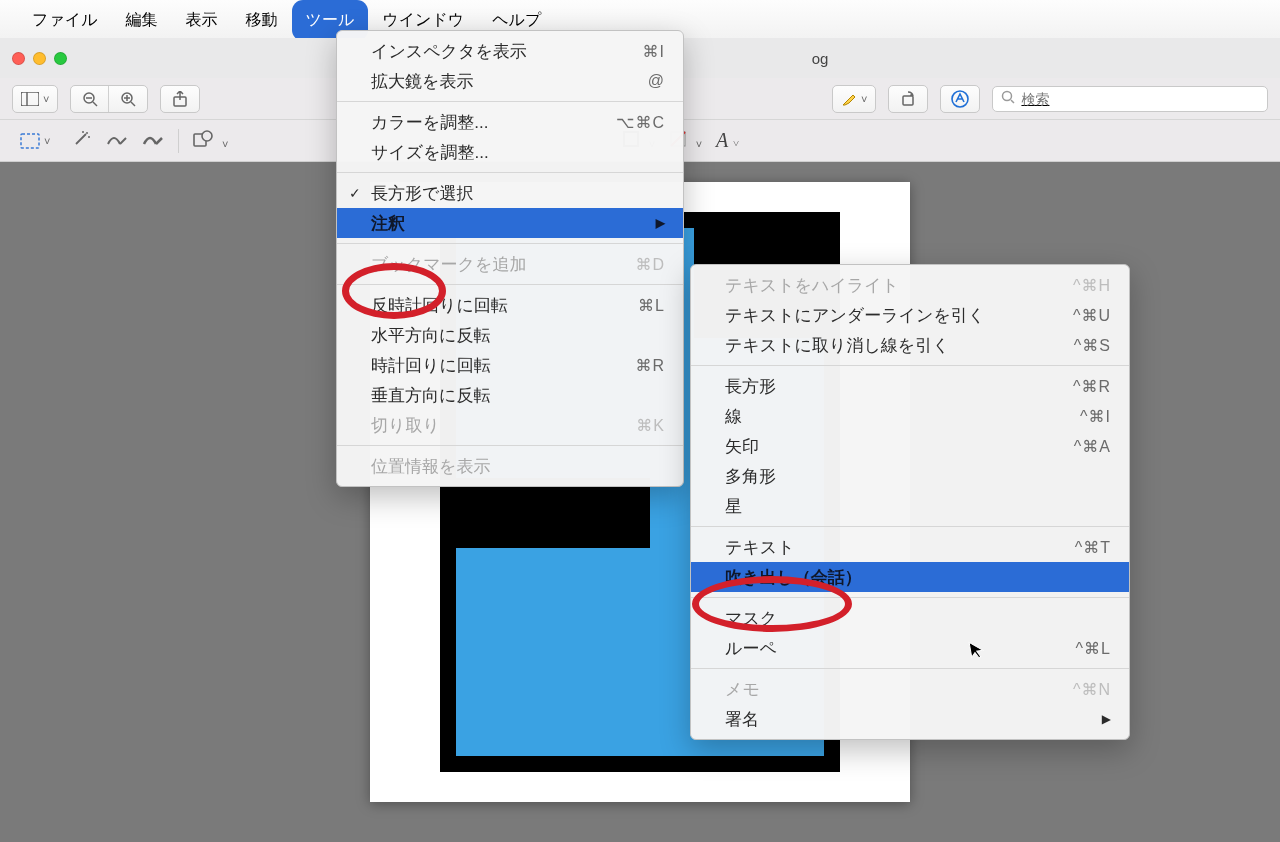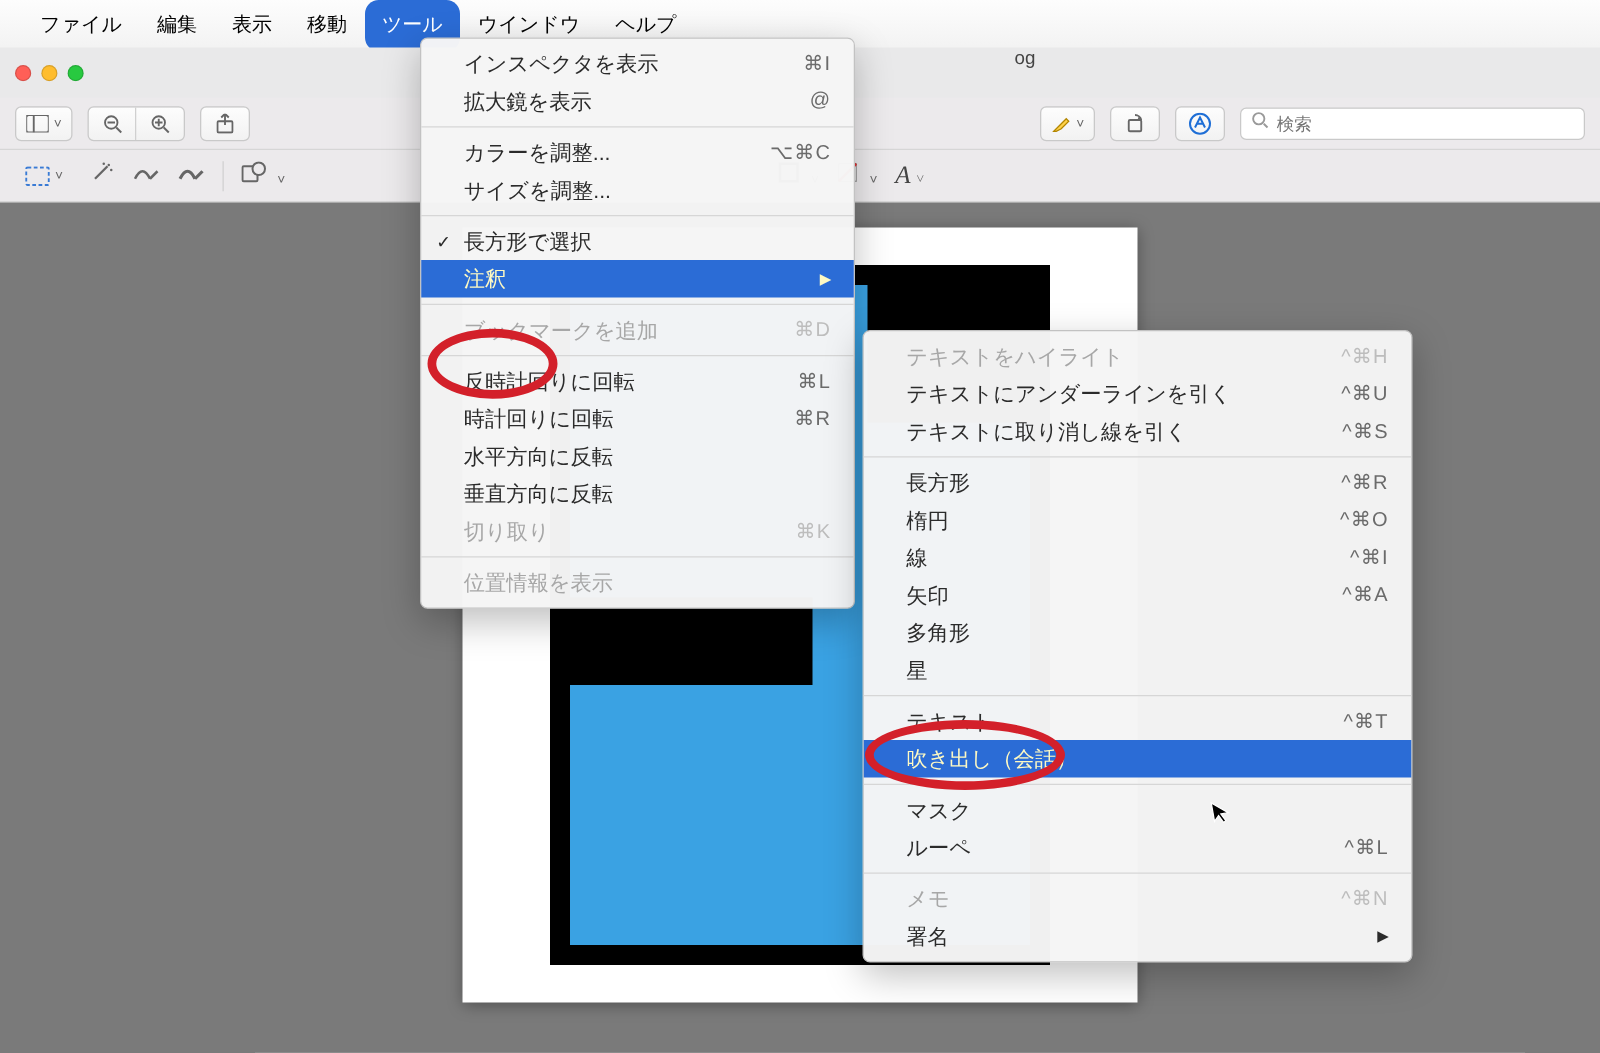"og" .titlebar { align-items: flex-start -> center }
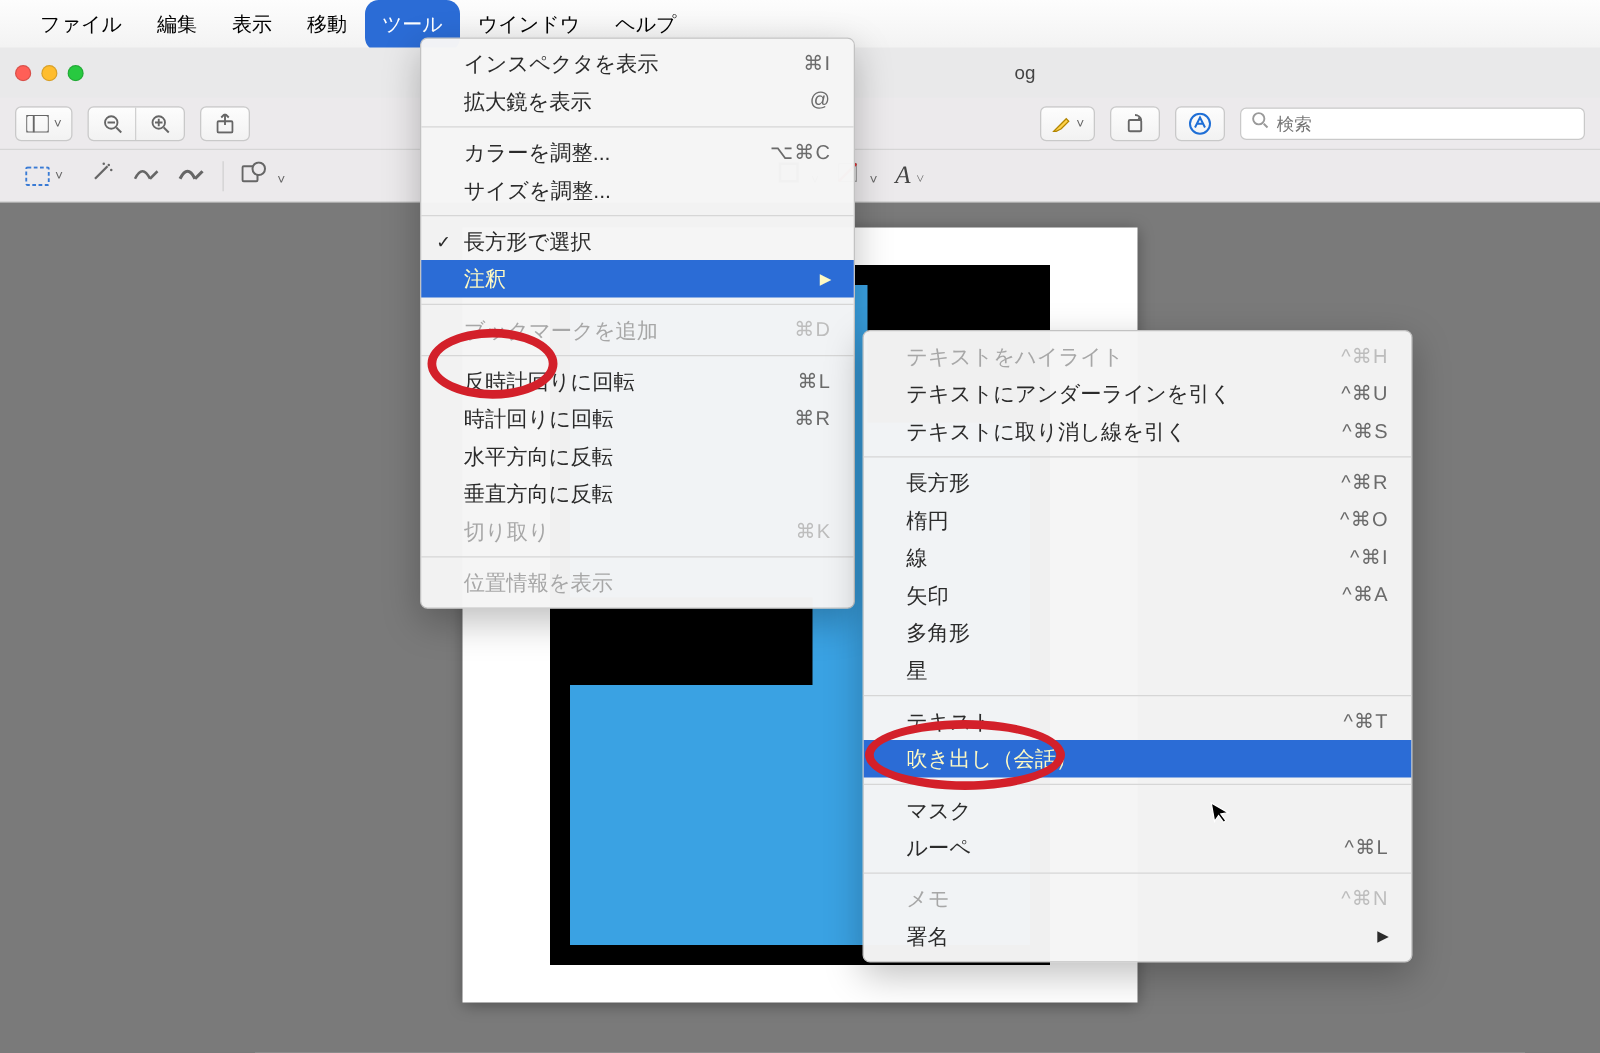"検索" .search input { text-decoration: none -> underline }
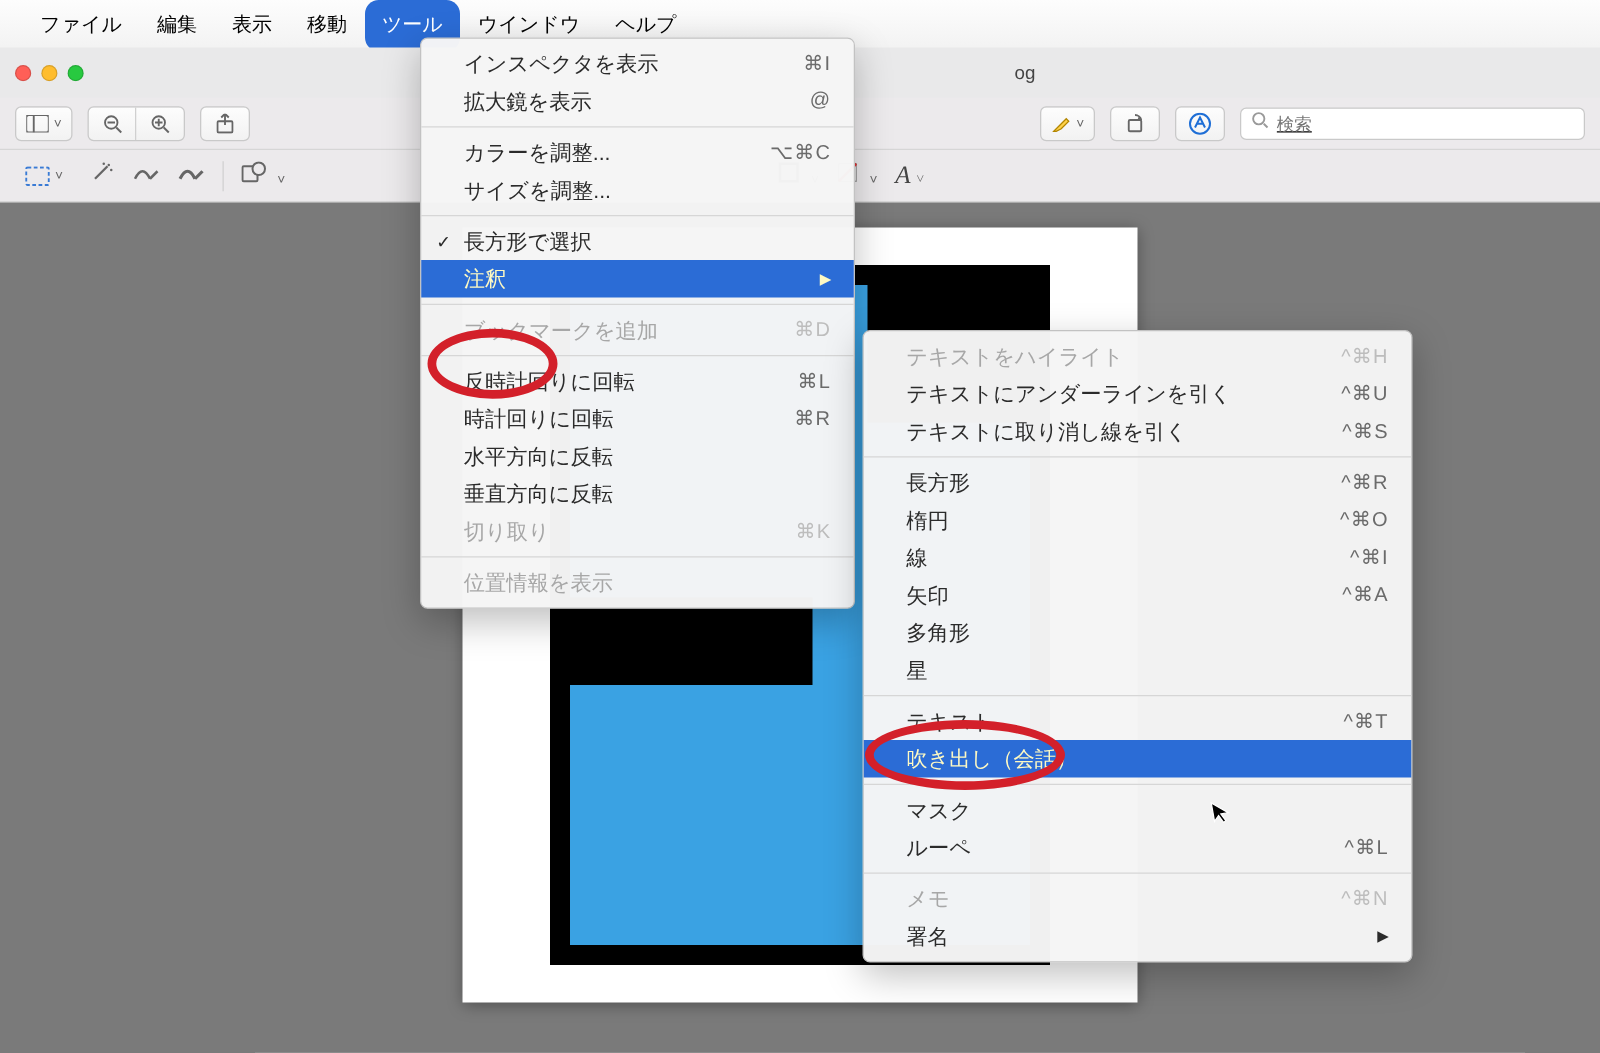"注釈" .menu .row.highlight { color: #fef9c3 -> #0f172a; font-weight: none -> bold }
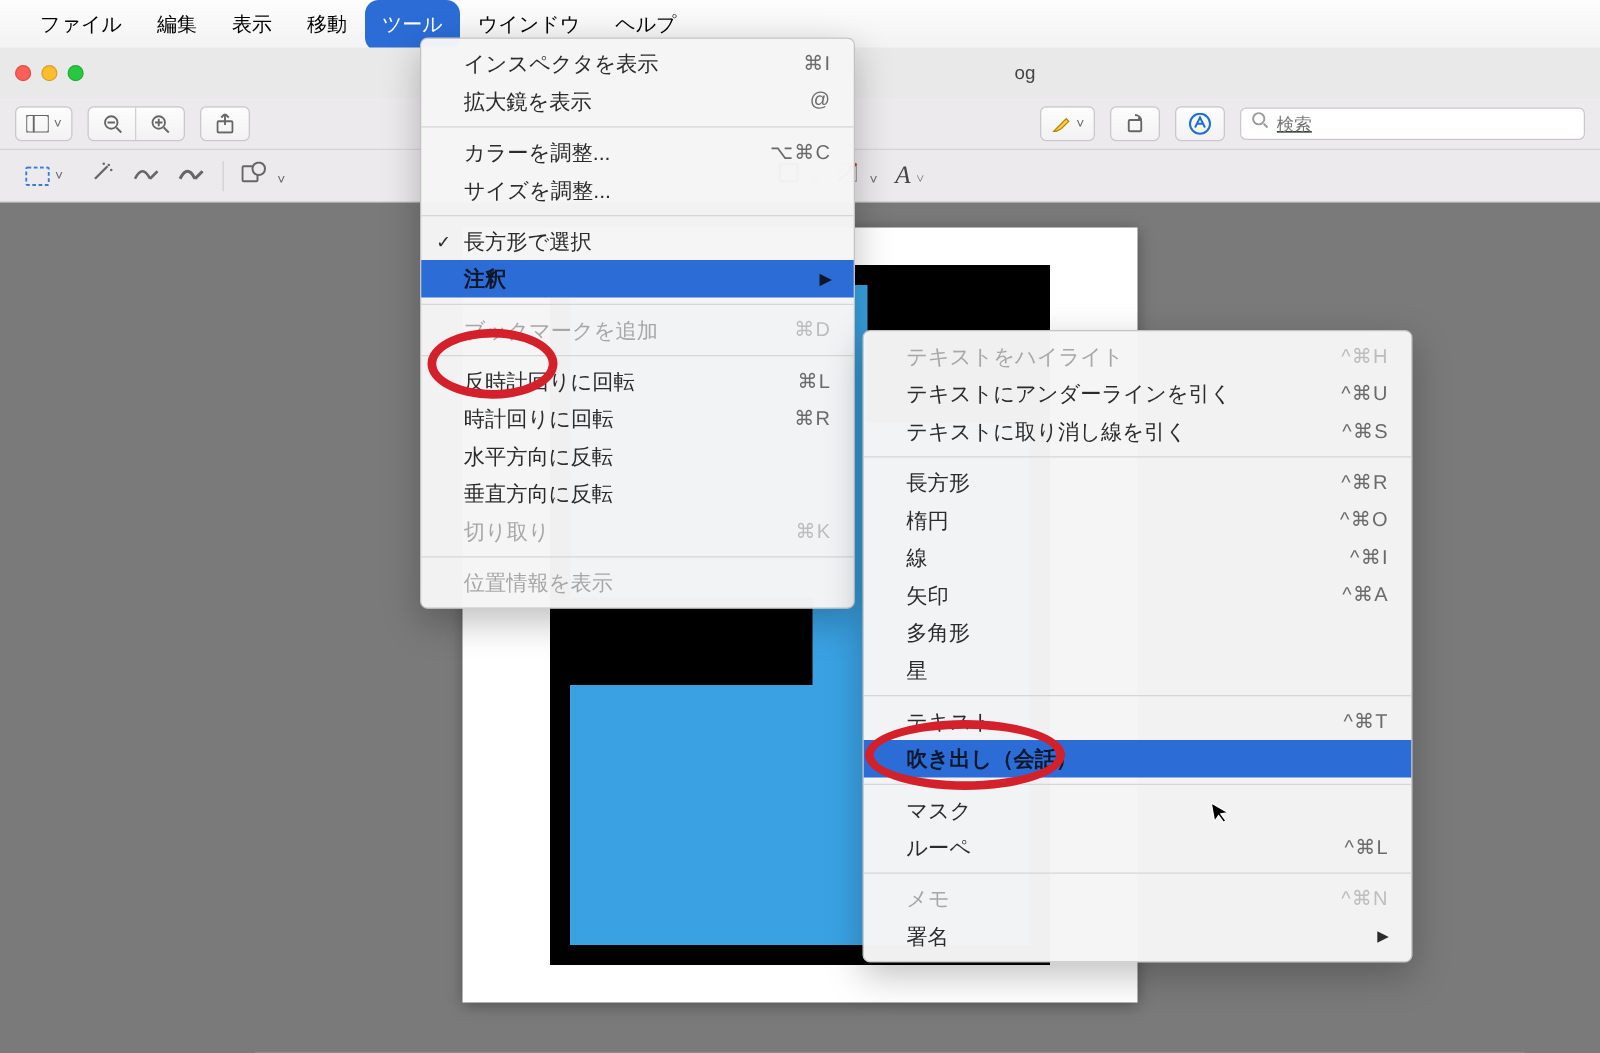"時計回りに回転" div.row { order: before "水平方向に反転" -> after "水平方向に反転" }
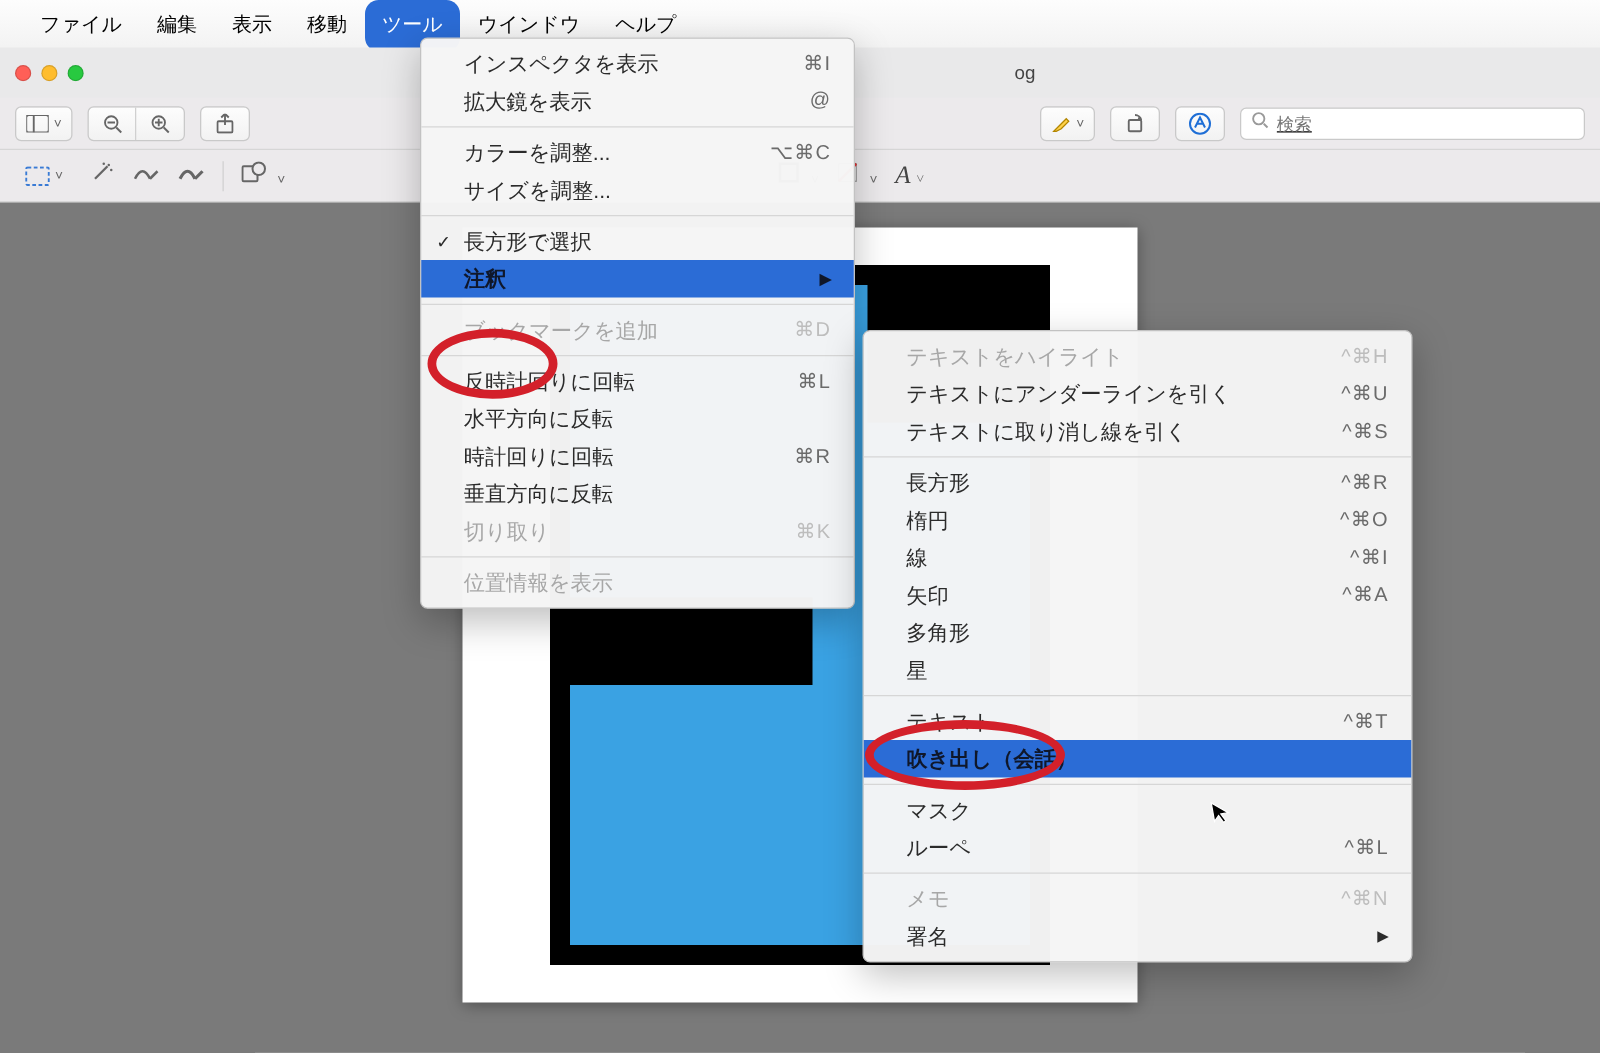"楕円" div.row { html: <div> <span>楕円</span> <span>^⌘O</span> </div> -> none }
